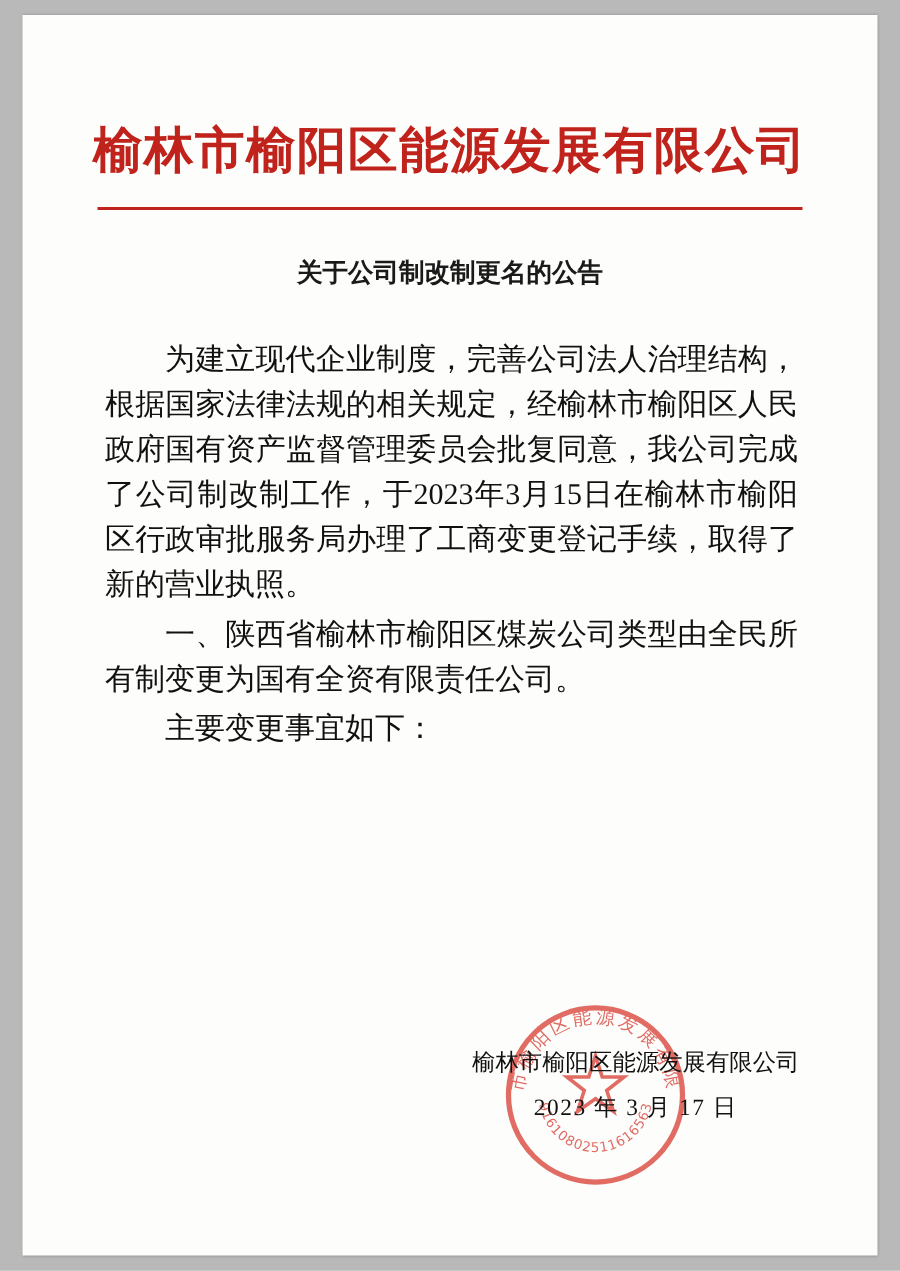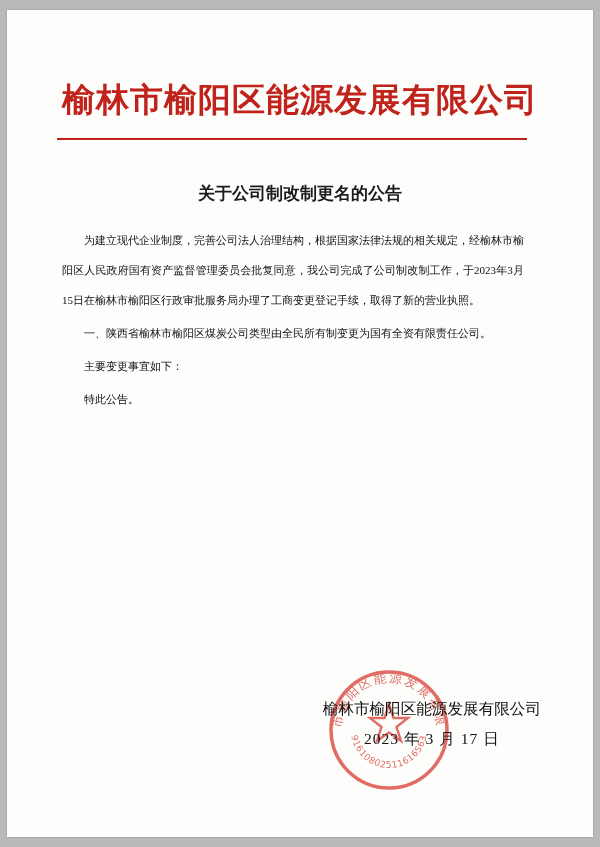"榆林市榆阳区能源发展有限公司" .page { padding-left: 16px -> none }
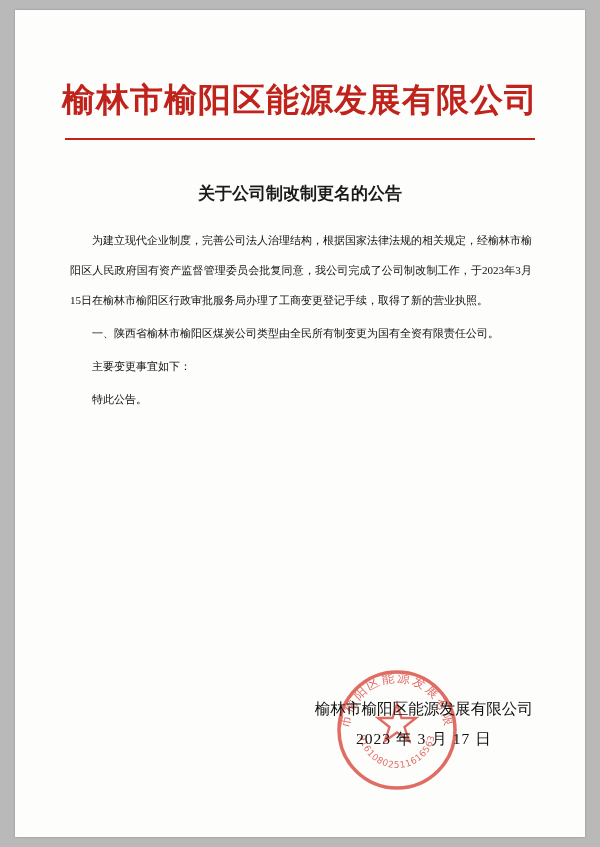"关于公司制改制更名的公告" .subtitle { margin-top: 12px -> none }
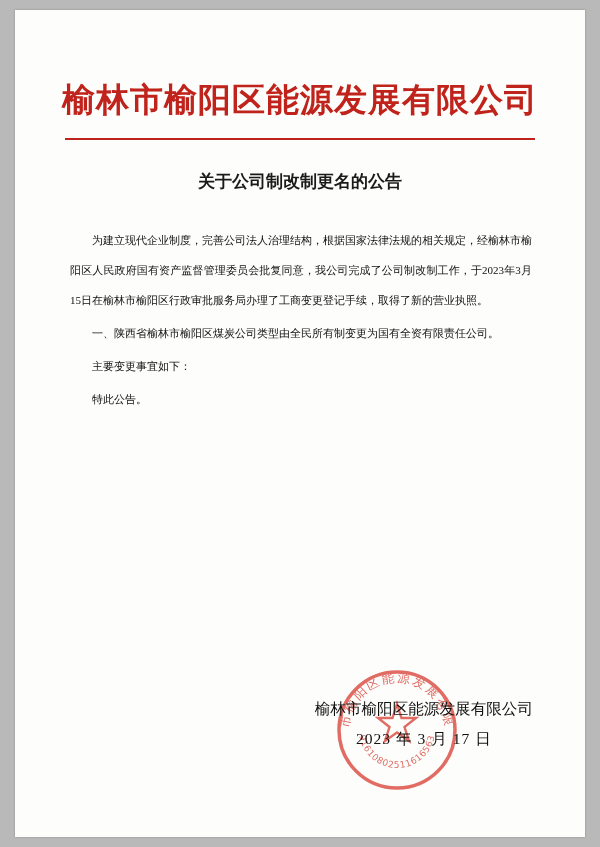"为建立现代企业制度，完善公司法人治理结构，根据国家法律法规的相关规定，经榆林市榆" .body-text { font-size: 11px -> 20px }
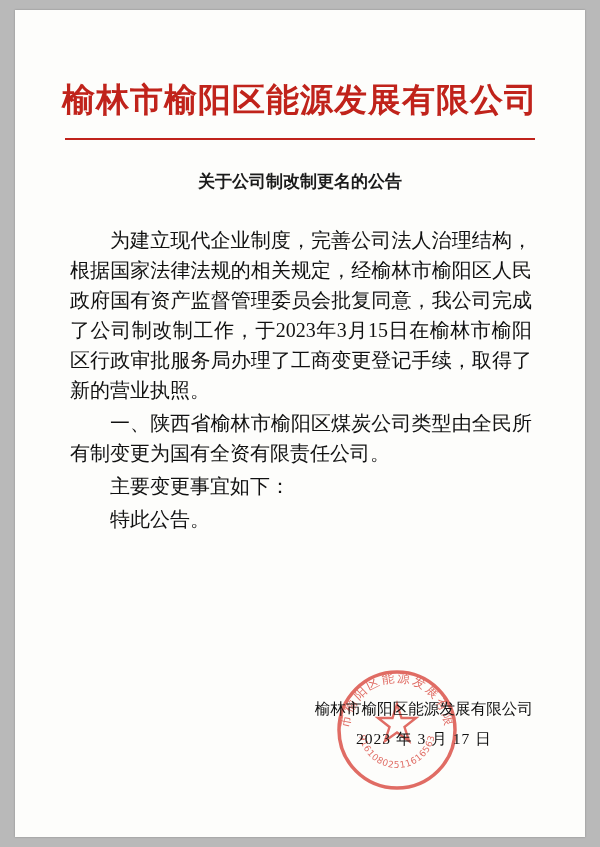"特此公告。" p { html: <p>特此公告。</p> -> none }
